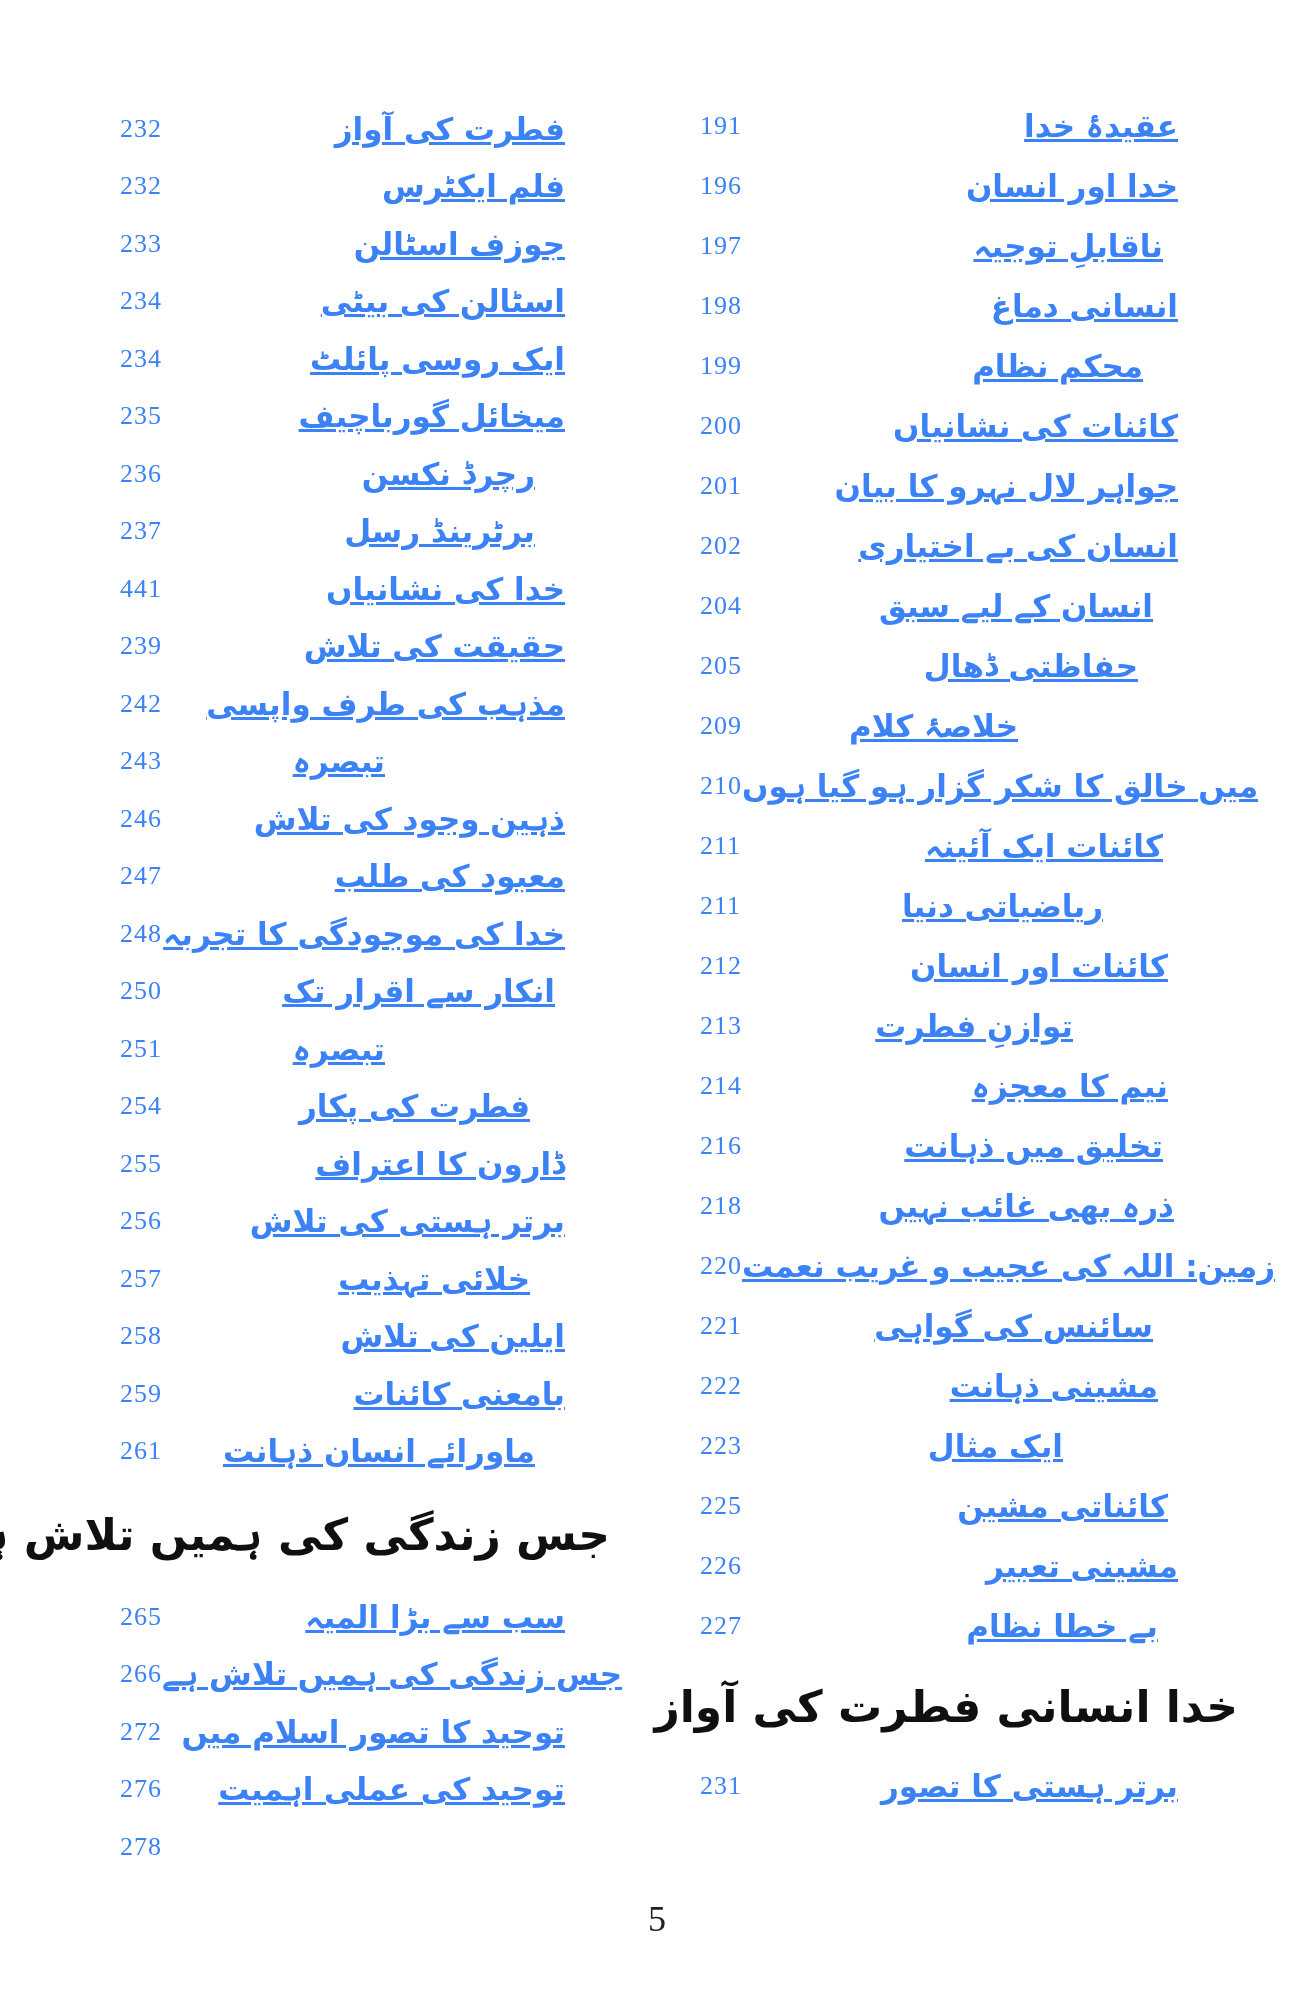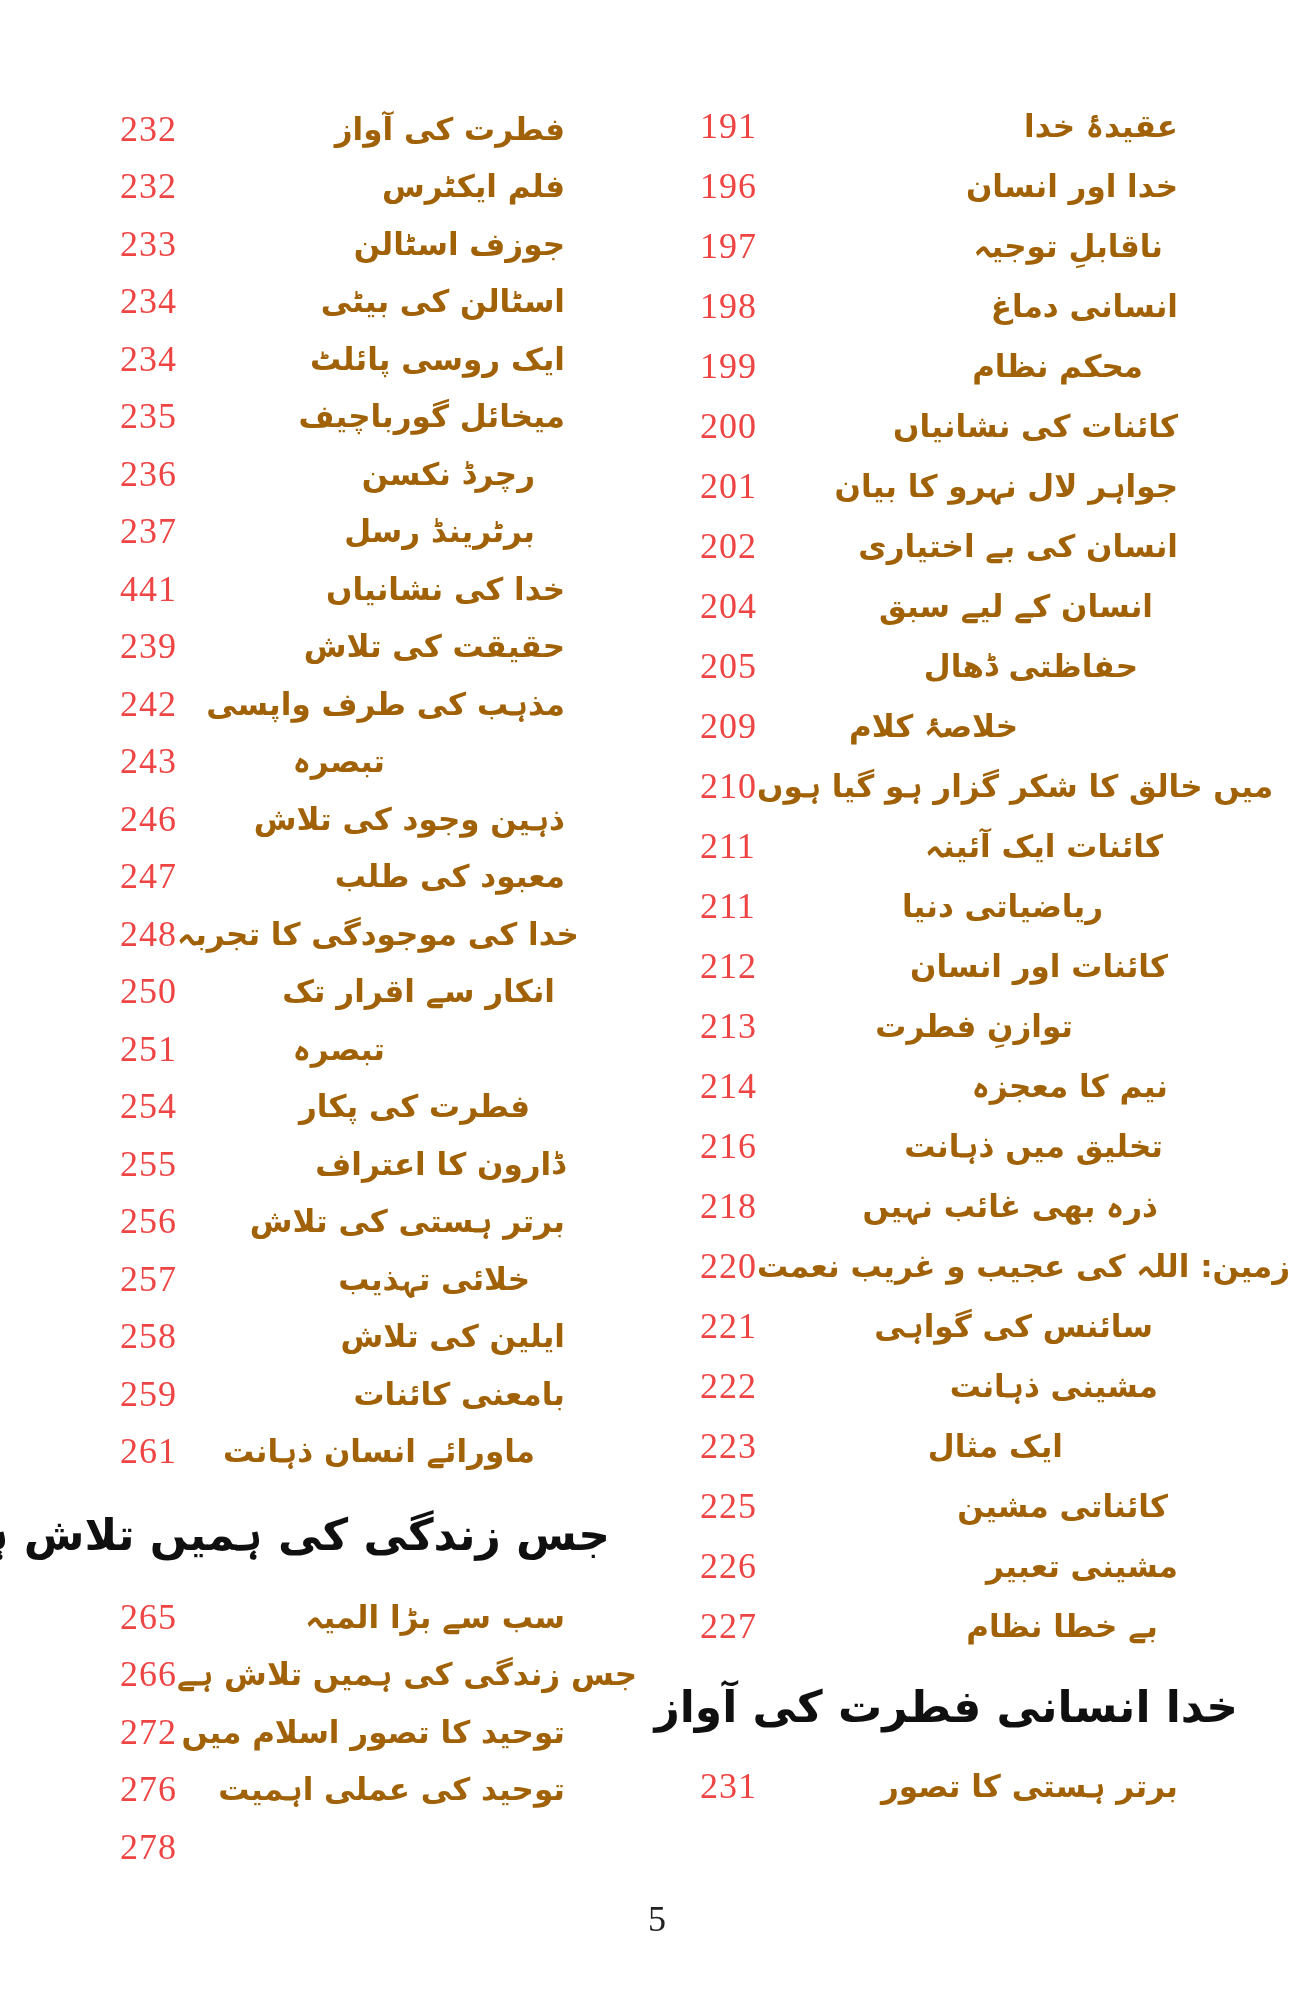"232" .page-num { color: #ef4444 -> #3b82f6; font-size: 36px -> 26px }
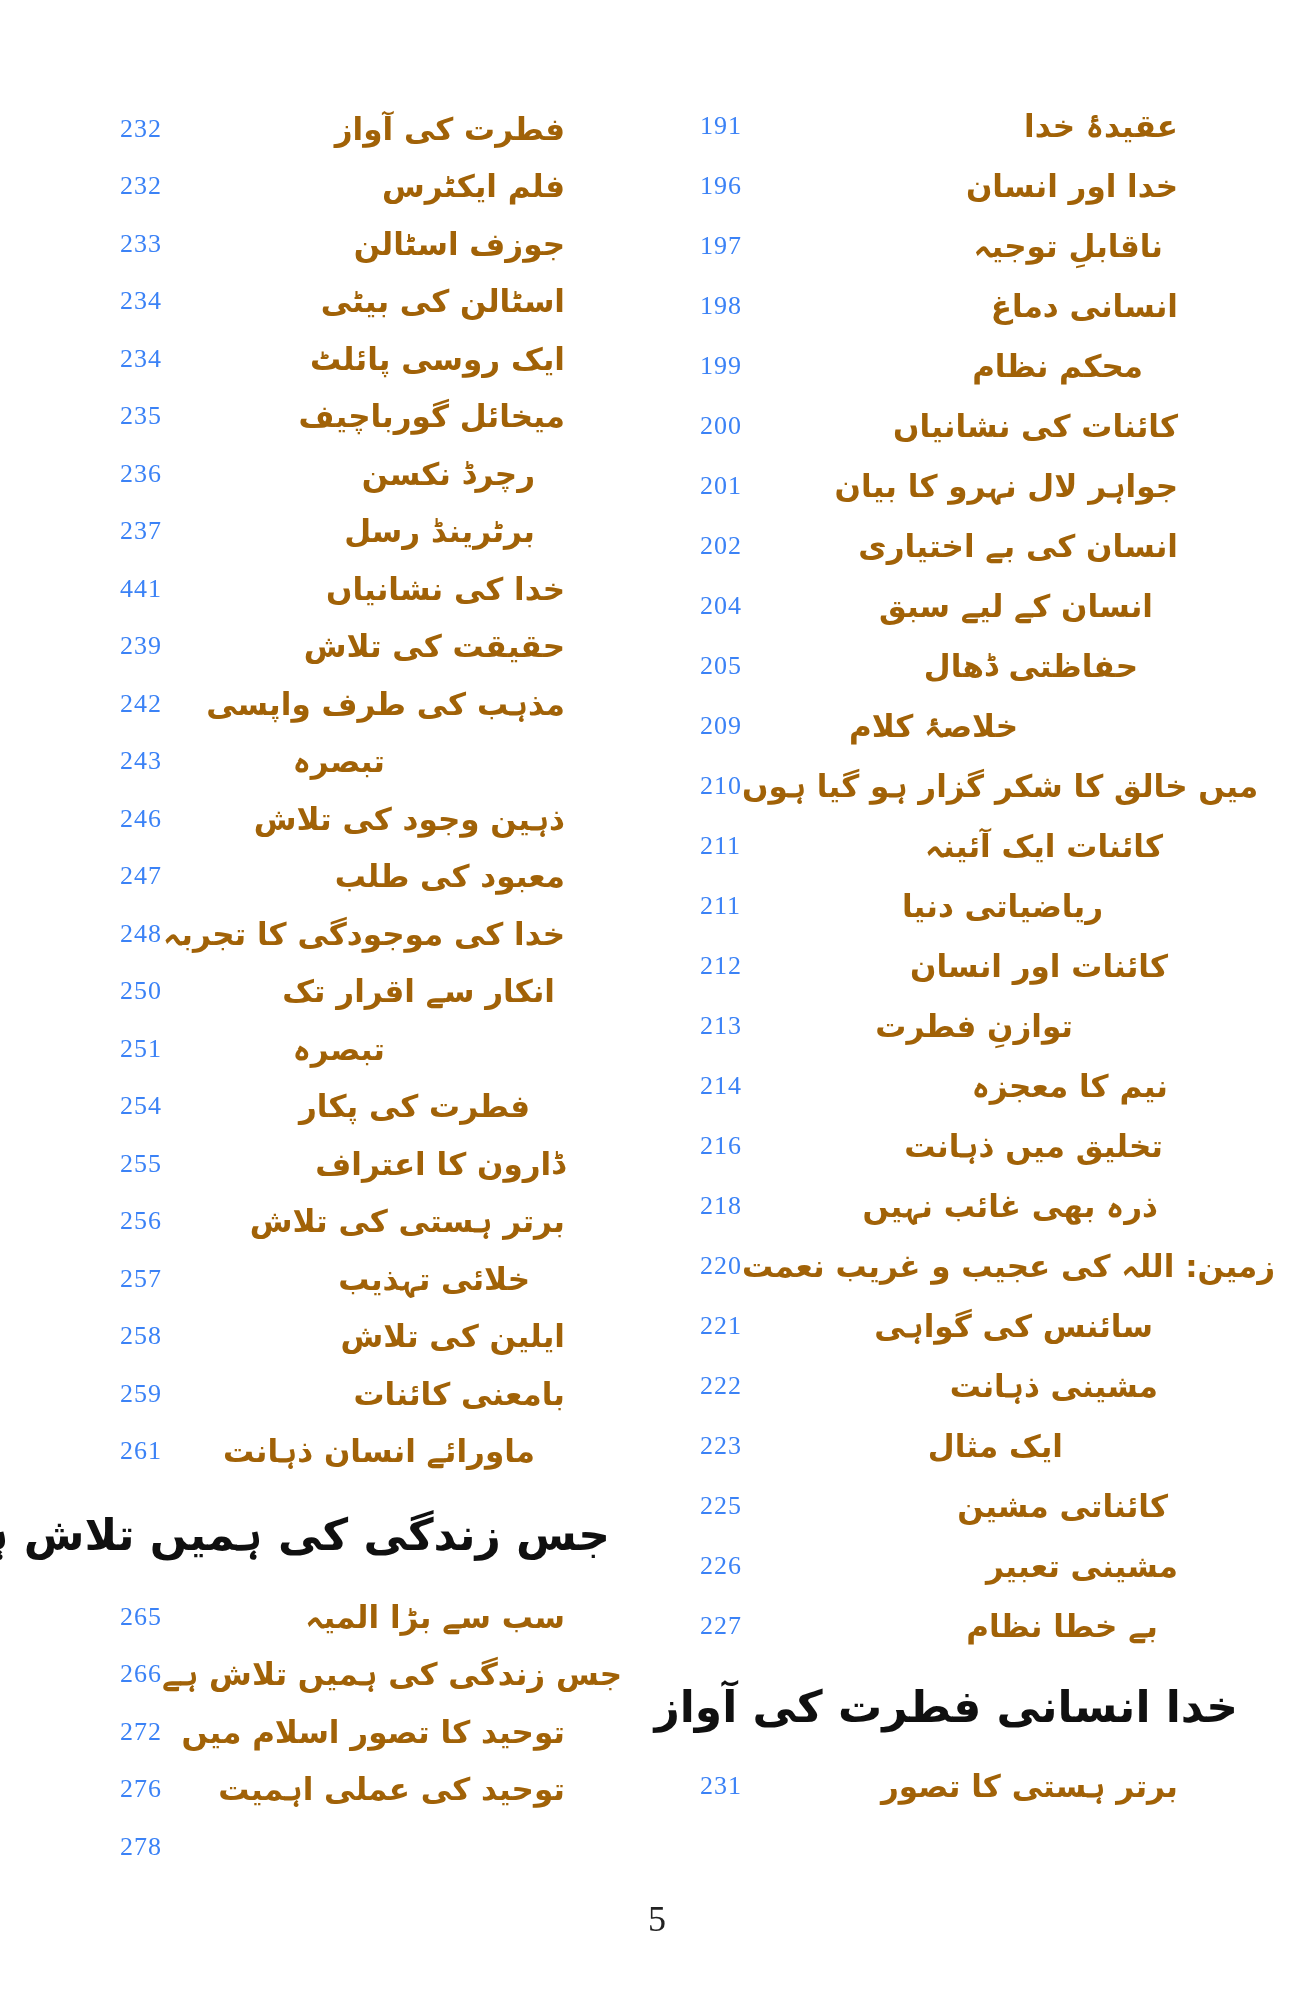"فطرت کی آواز" .entry-title { color: #a16207 -> #3b82f6; text-decoration: none -> underline }
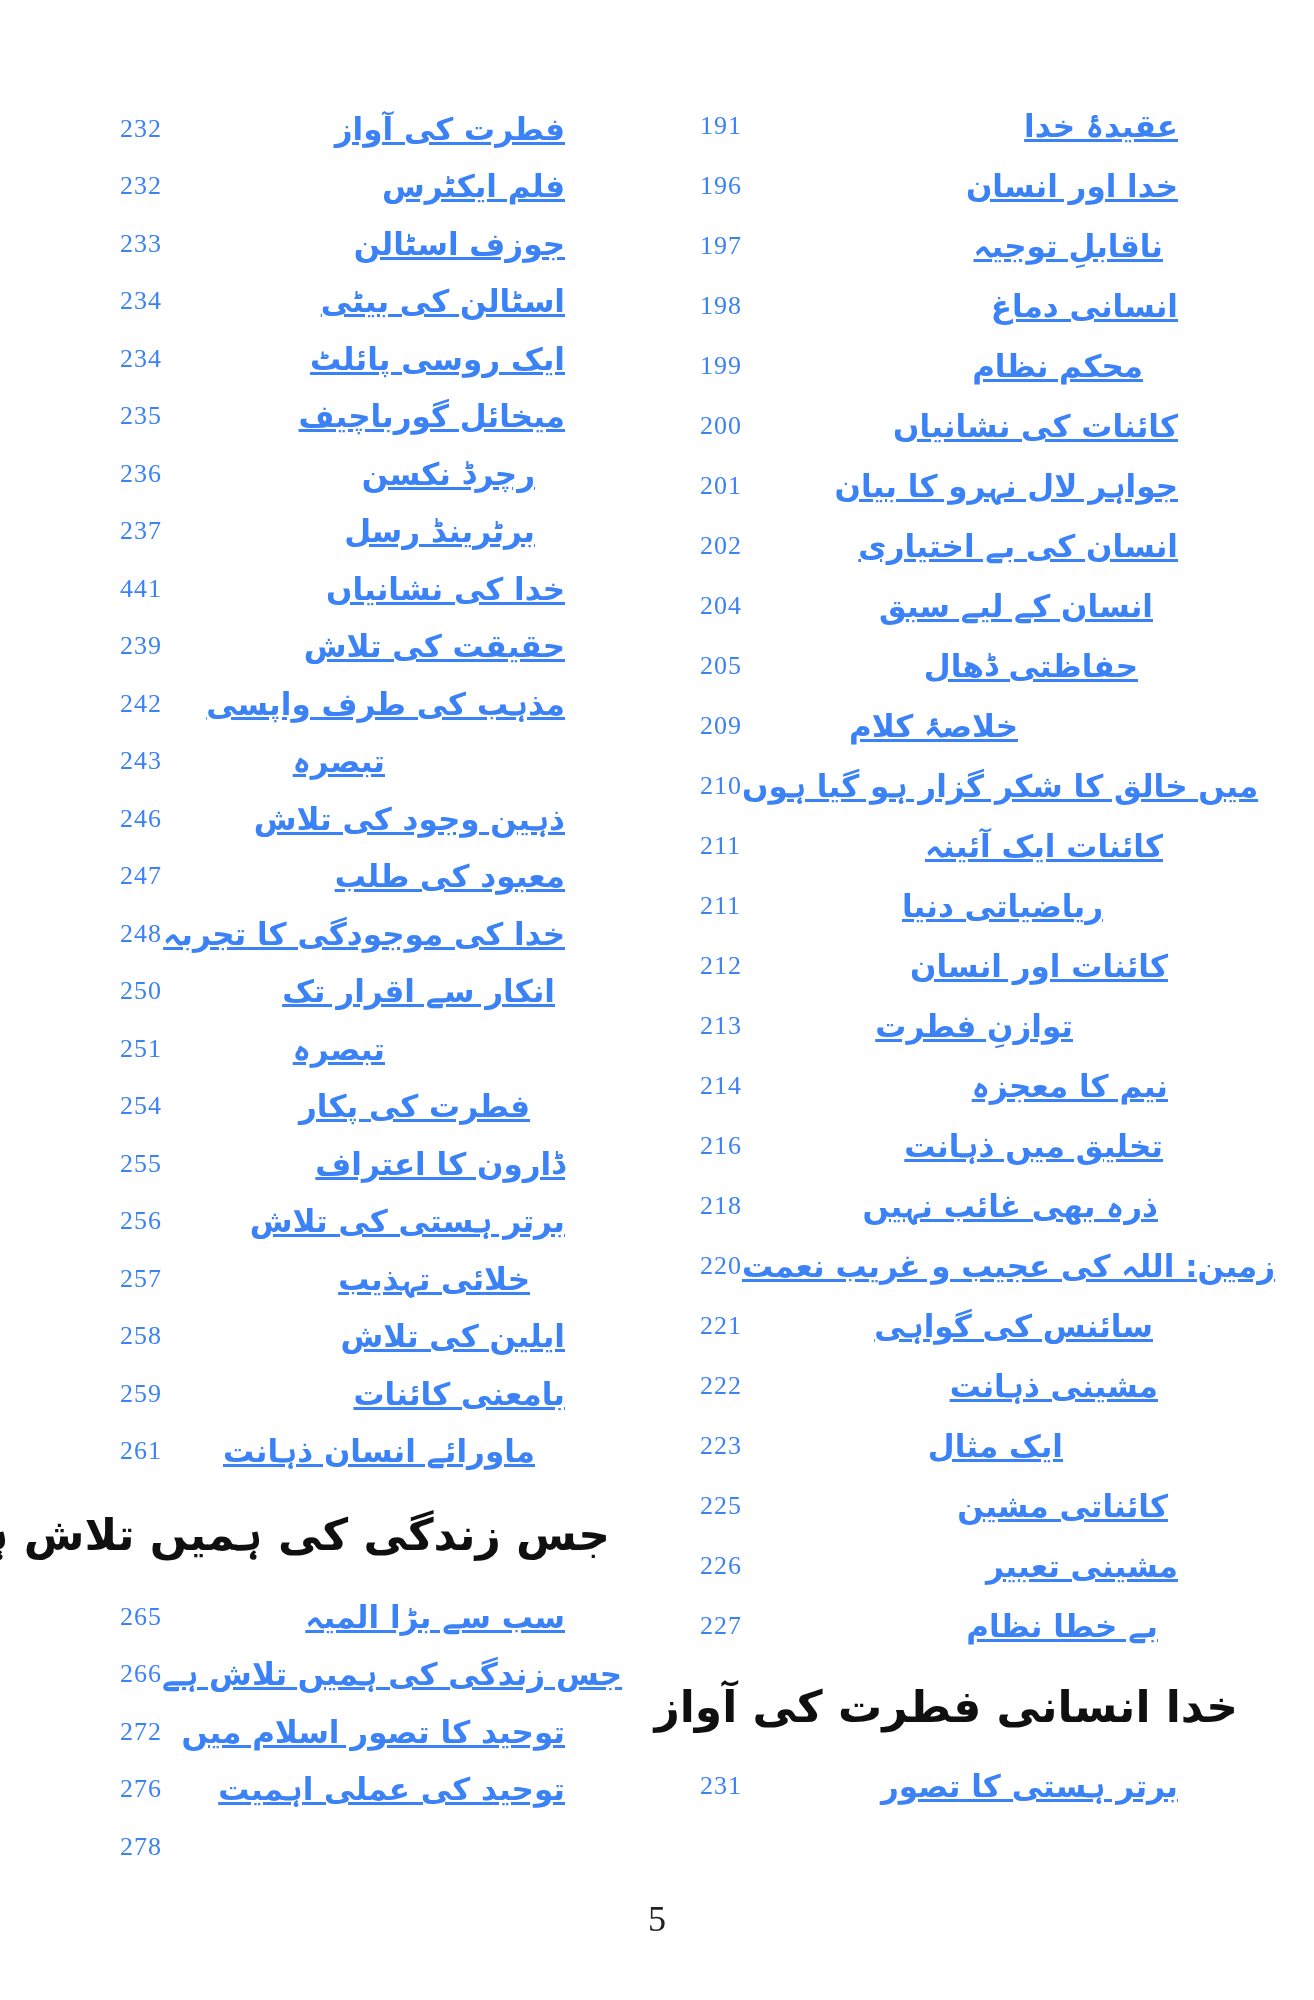"ذرہ بھی غائب نہیں" span.entry-title { margin-right: 20px -> 4px }
